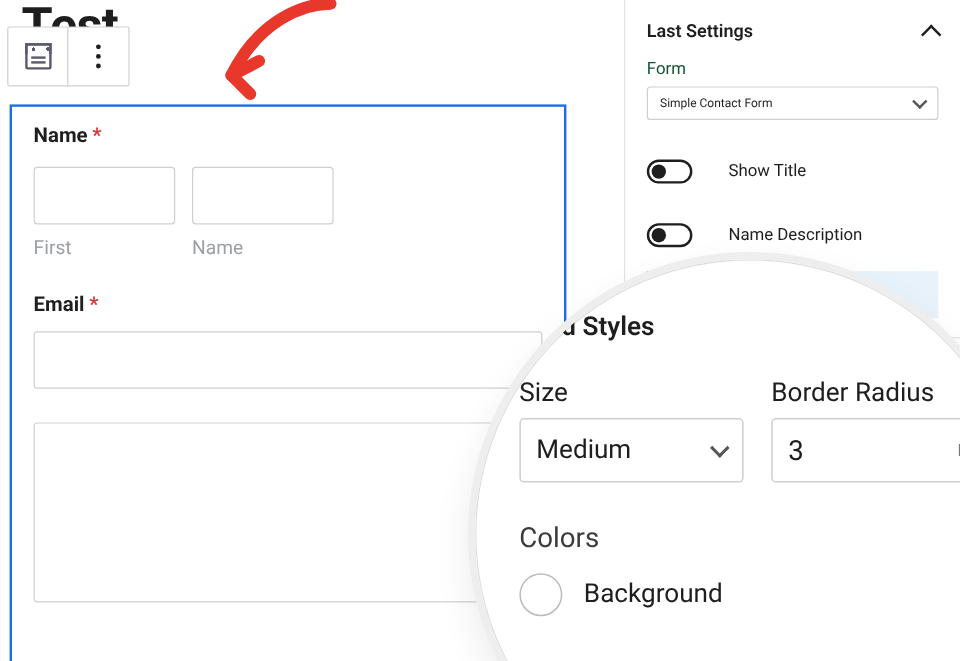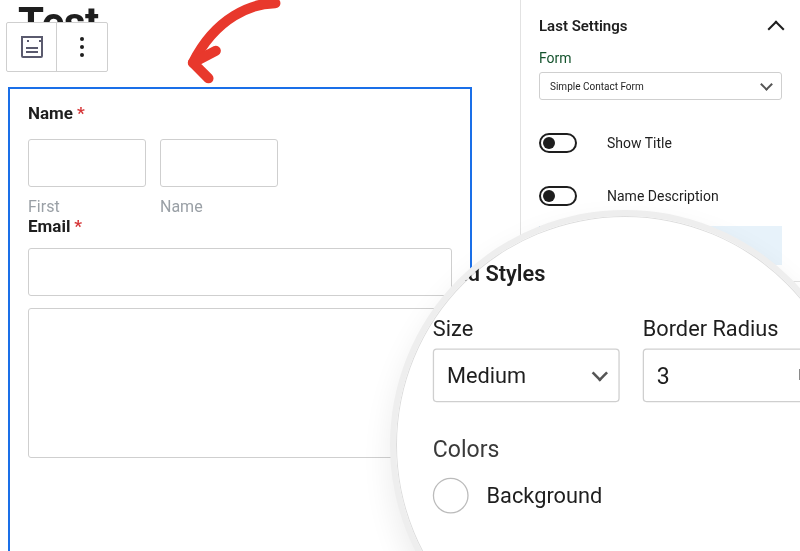"Email *" .field-block { margin-top: none -> 28px }
